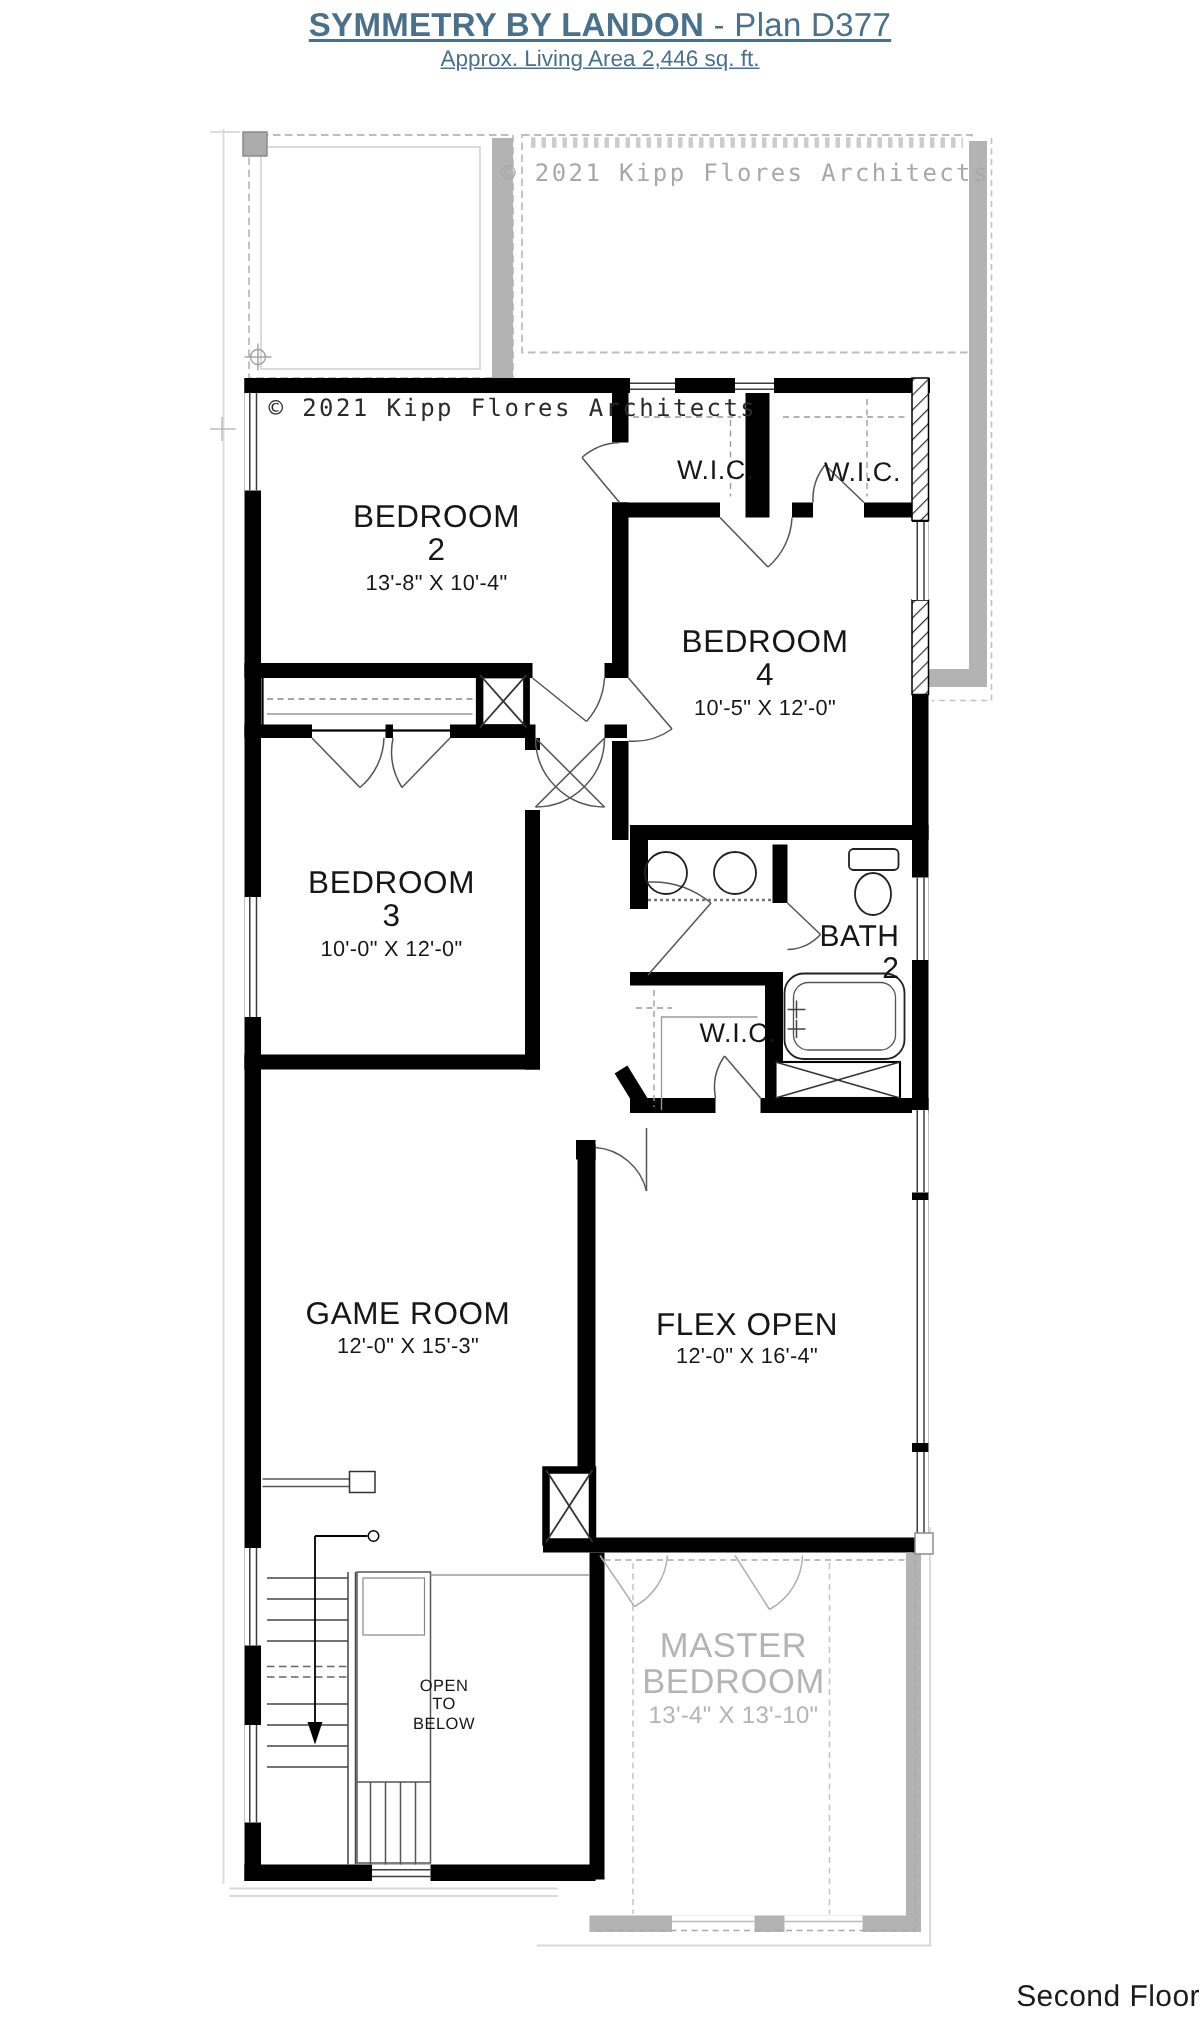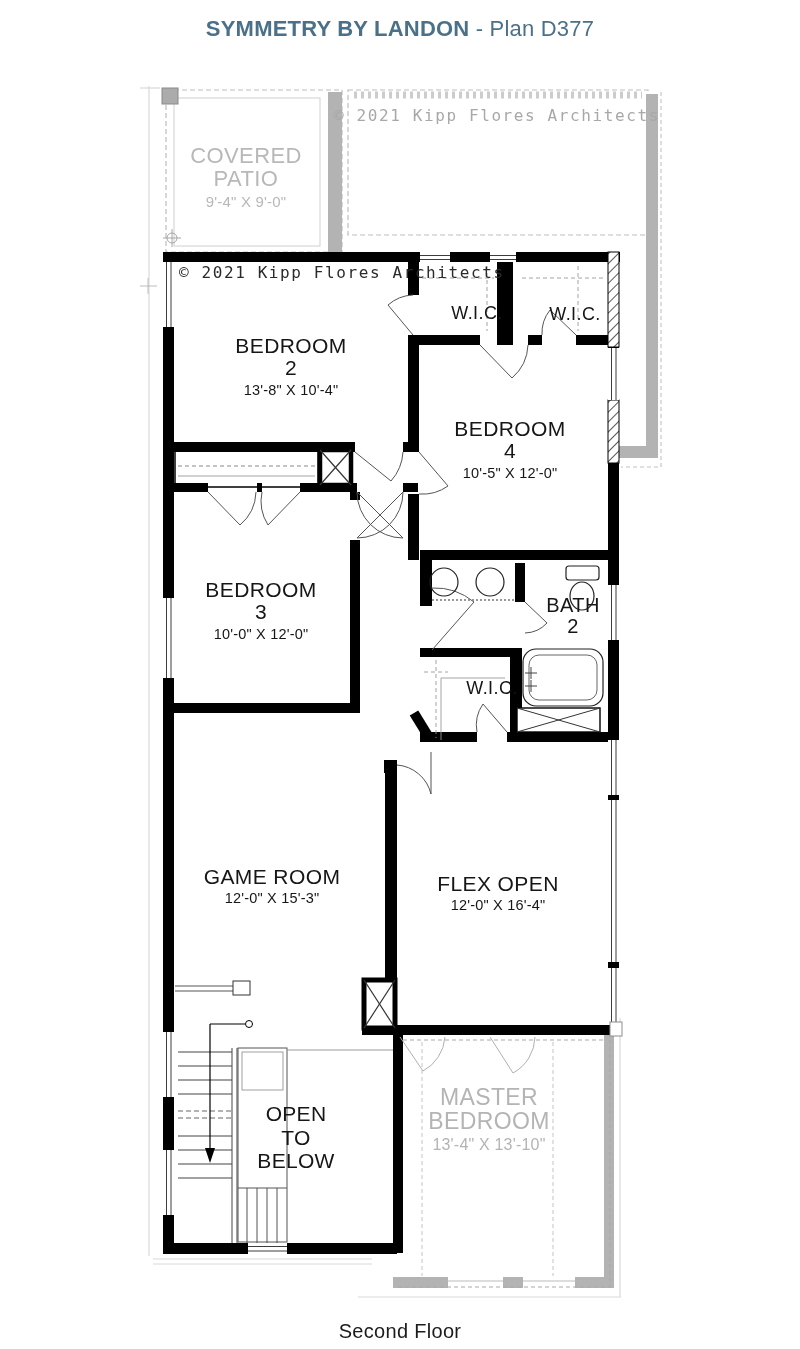"SYMMETRY BY LANDON - Plan" .header { text-decoration: none -> underline; top: 16px -> 4px }
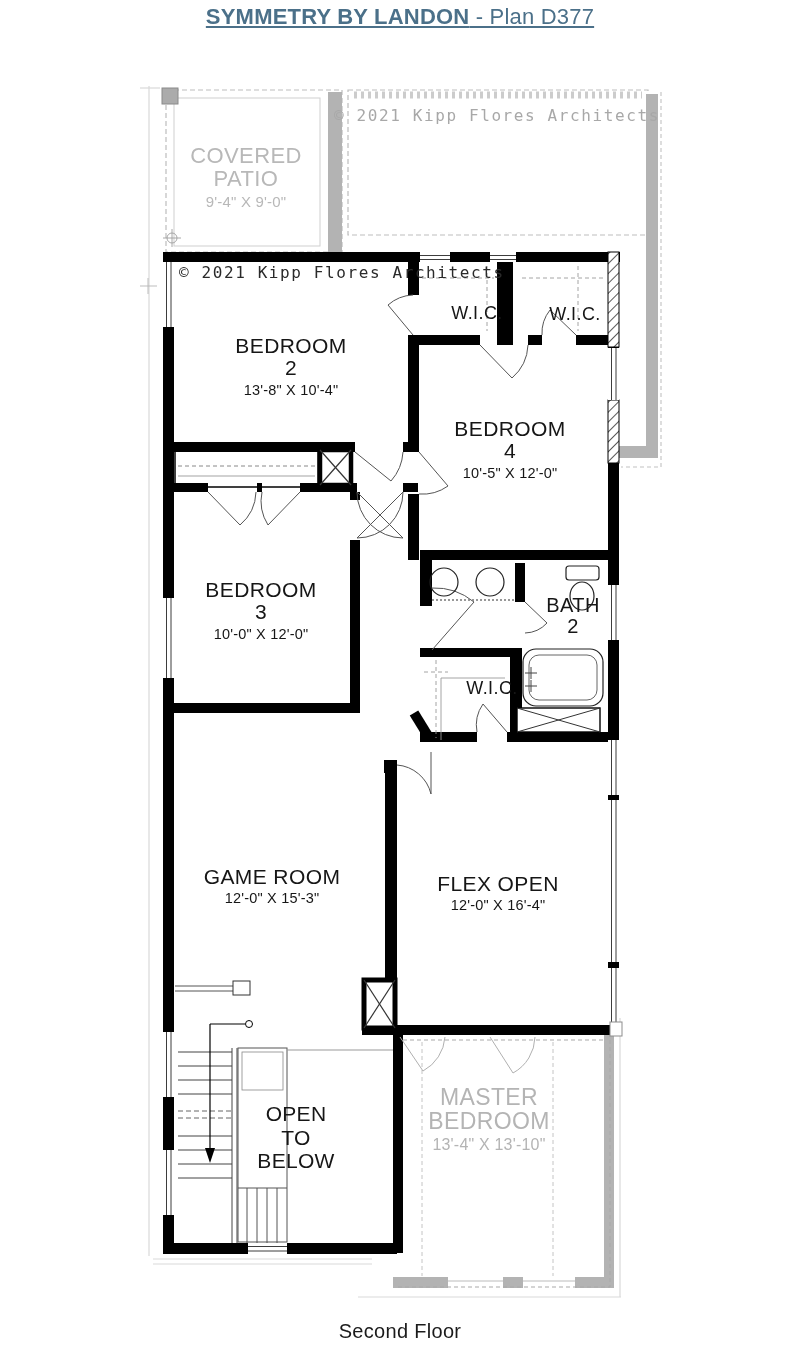"Approx. Living Area 2,446 sq." div.subtitle { html: none -> <div>Approx. Living Area 2,446 sq. ft.</div> }
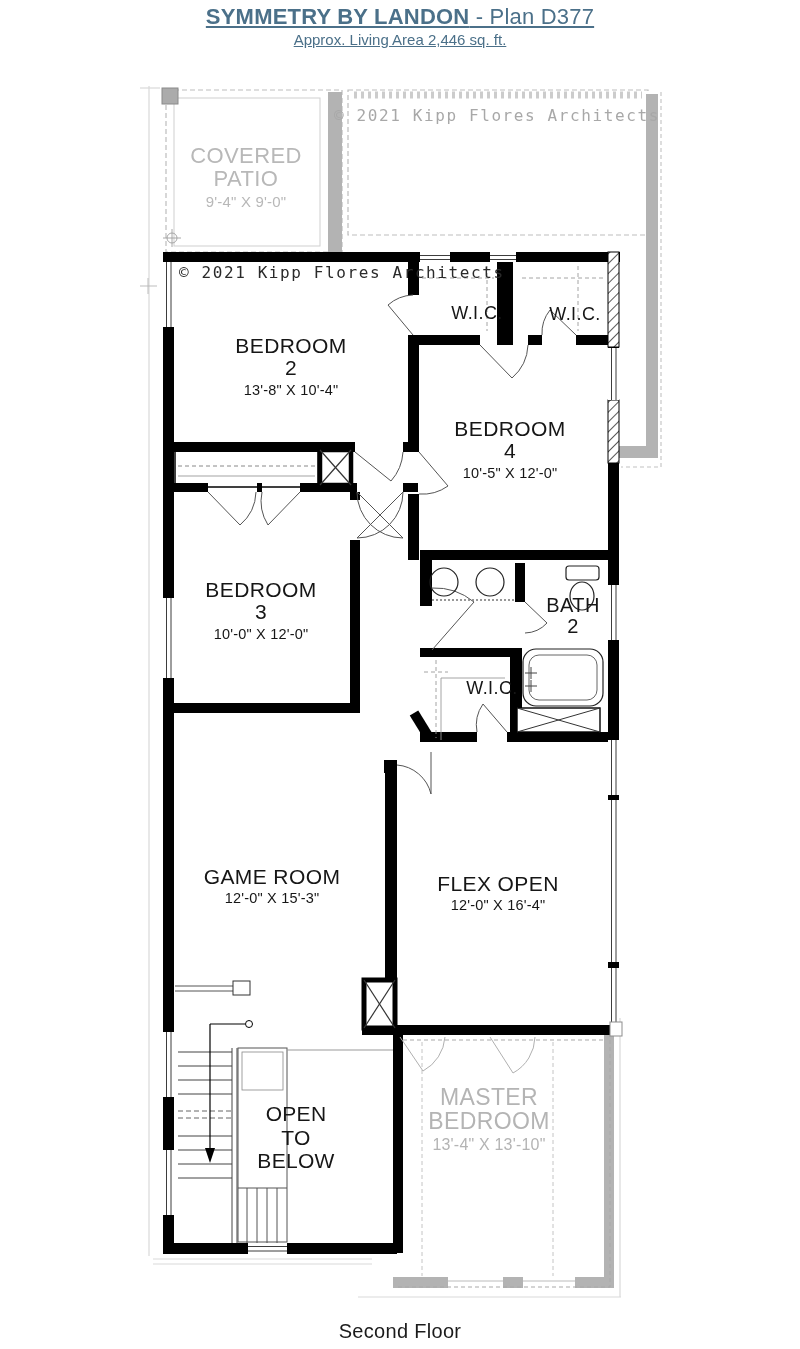"COVERED" div.lbl { html: <div> <div>COVERED</div> <div>PATIO</div> <div>9'-4" X 9'-0"</div> </div> -> none }
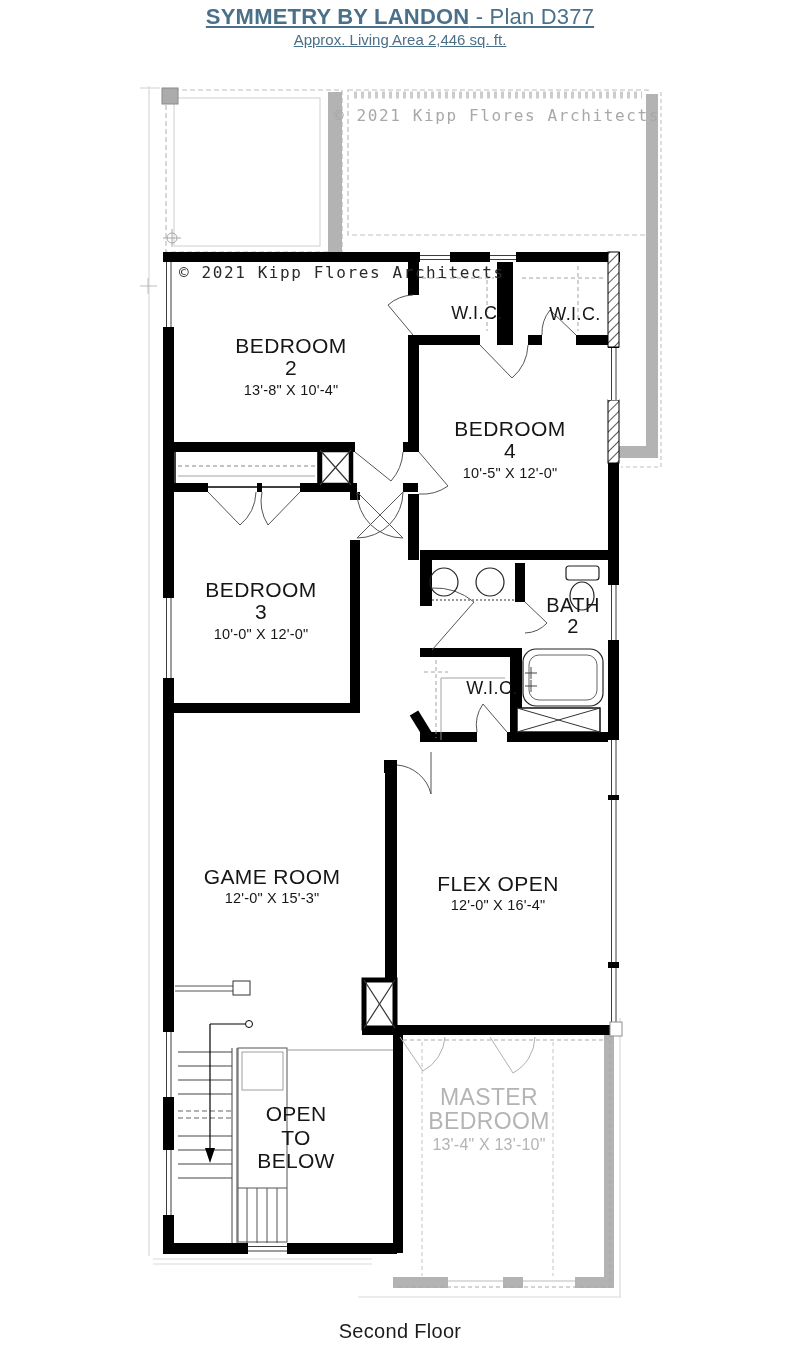"BATH" div.lbl { text-align: none -> right; top: 616px -> 636px }
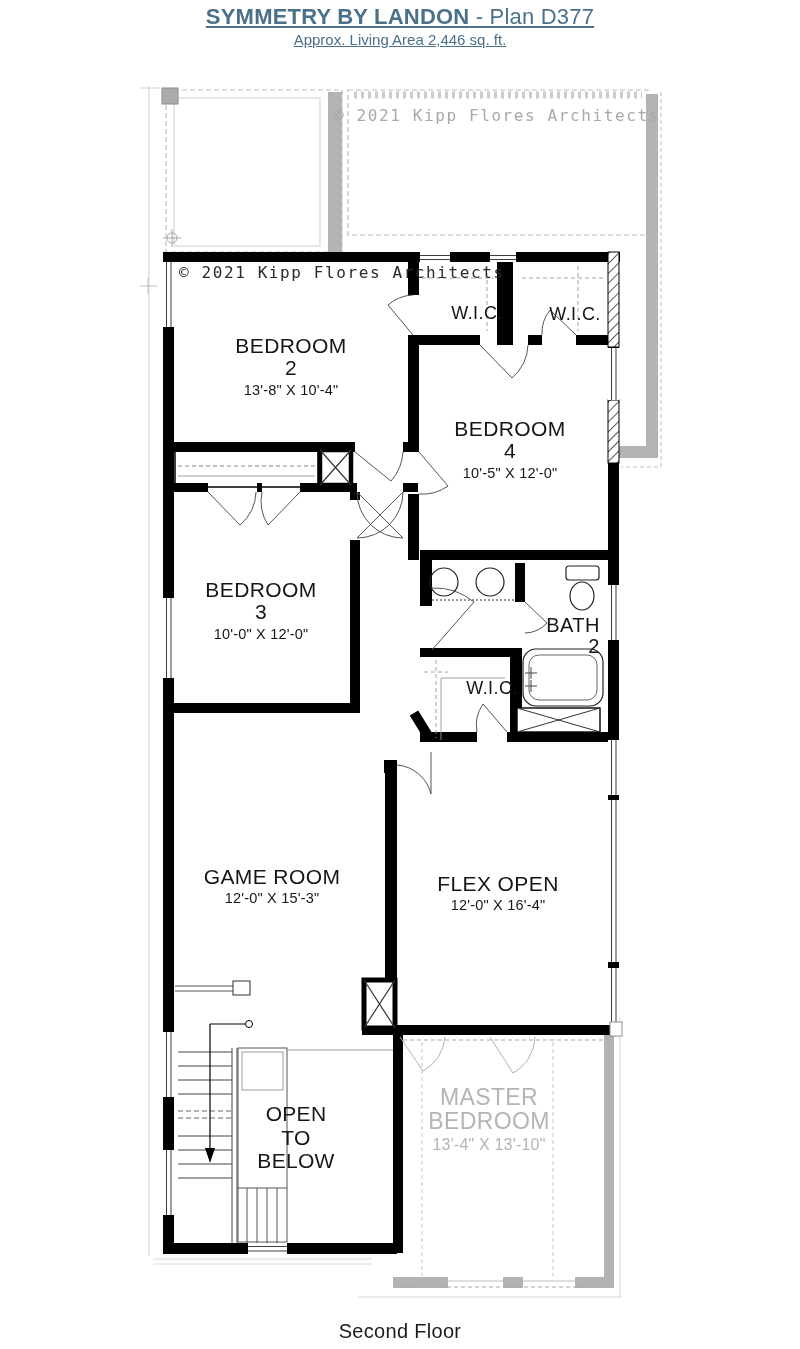"OPEN" .open-below { font-size: 21px -> 11px }
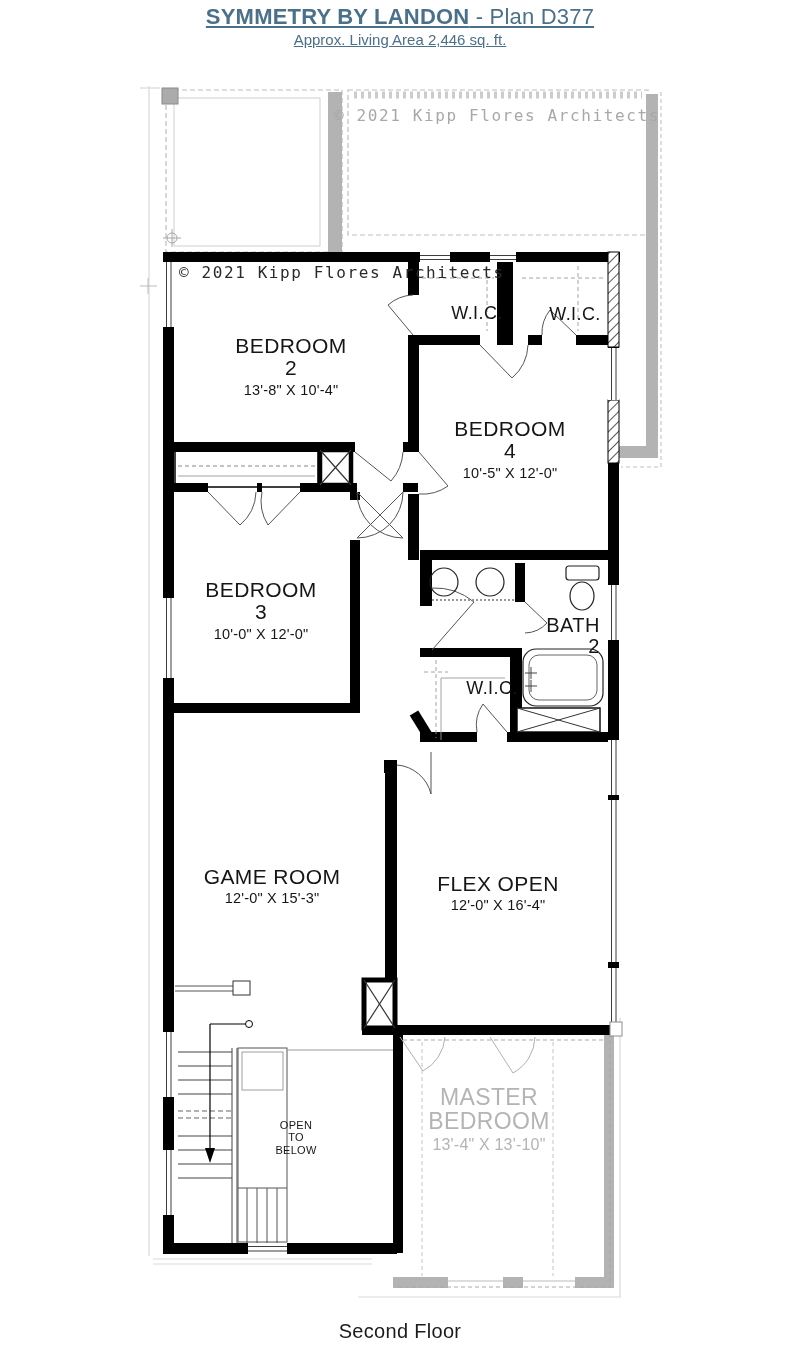"Second Floor" .footer { text-align: center -> right }
